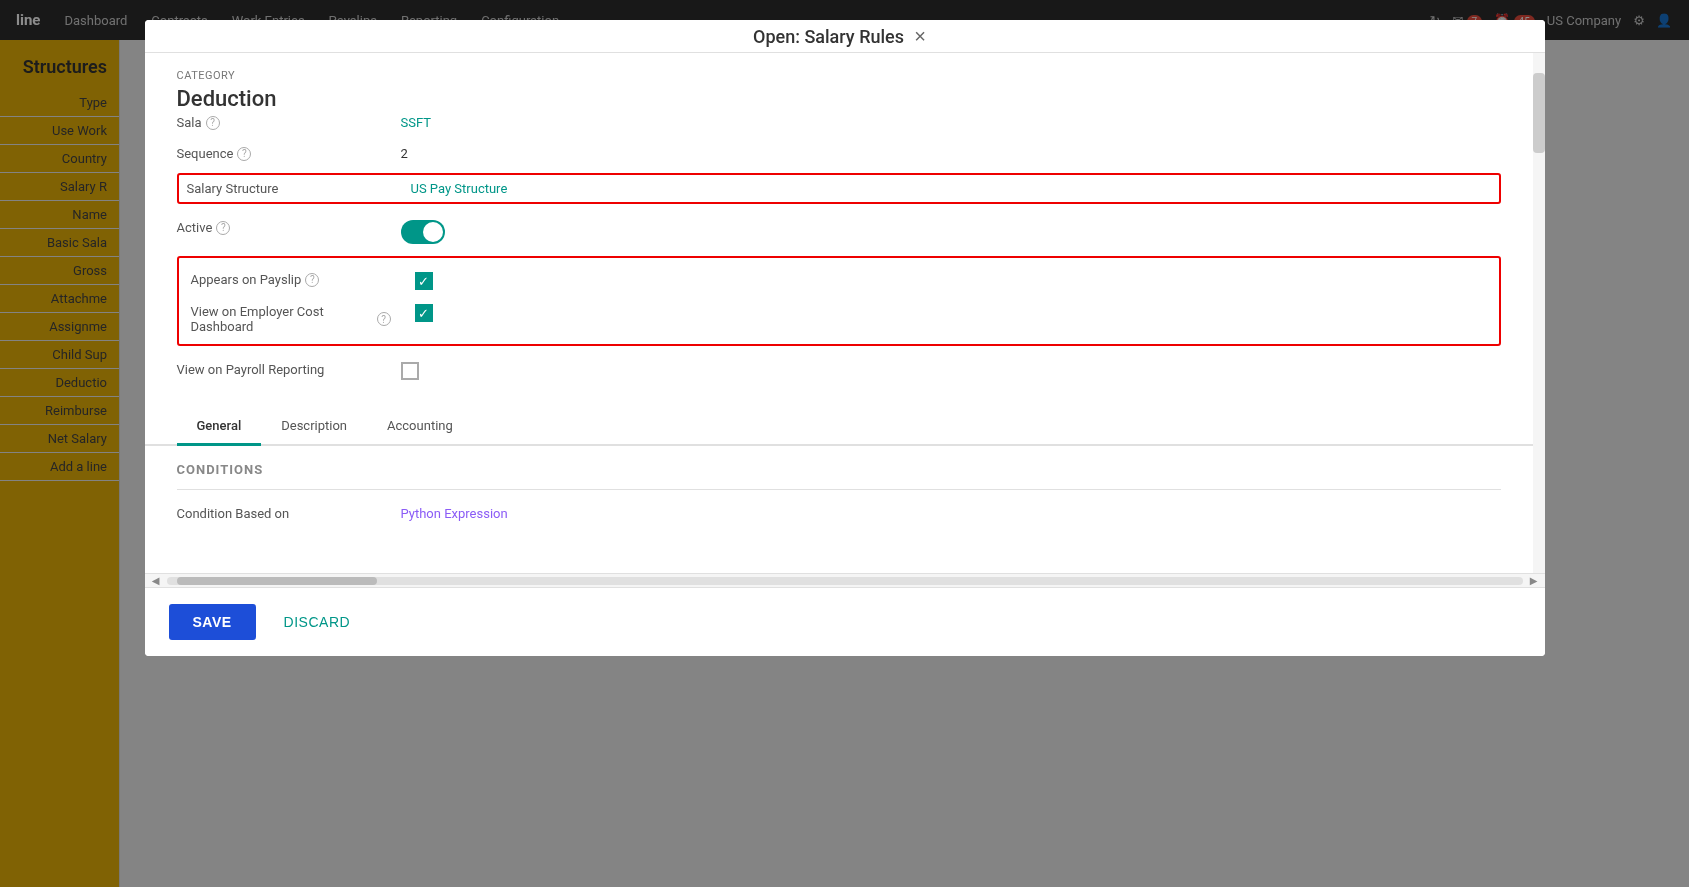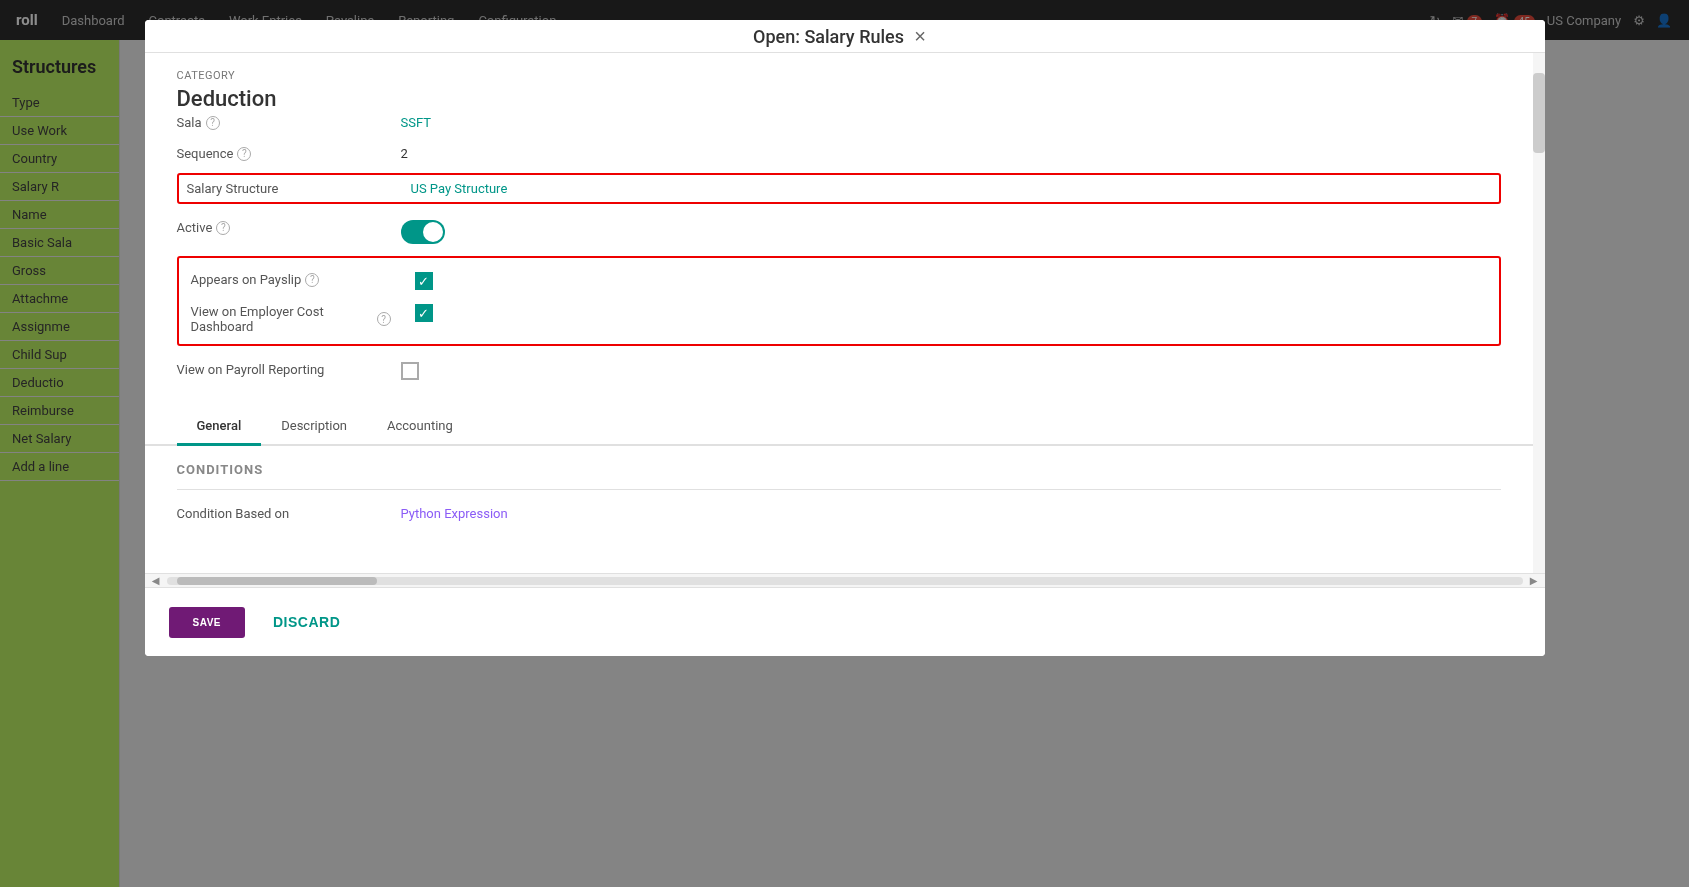"roll" span { text: roll -> line }
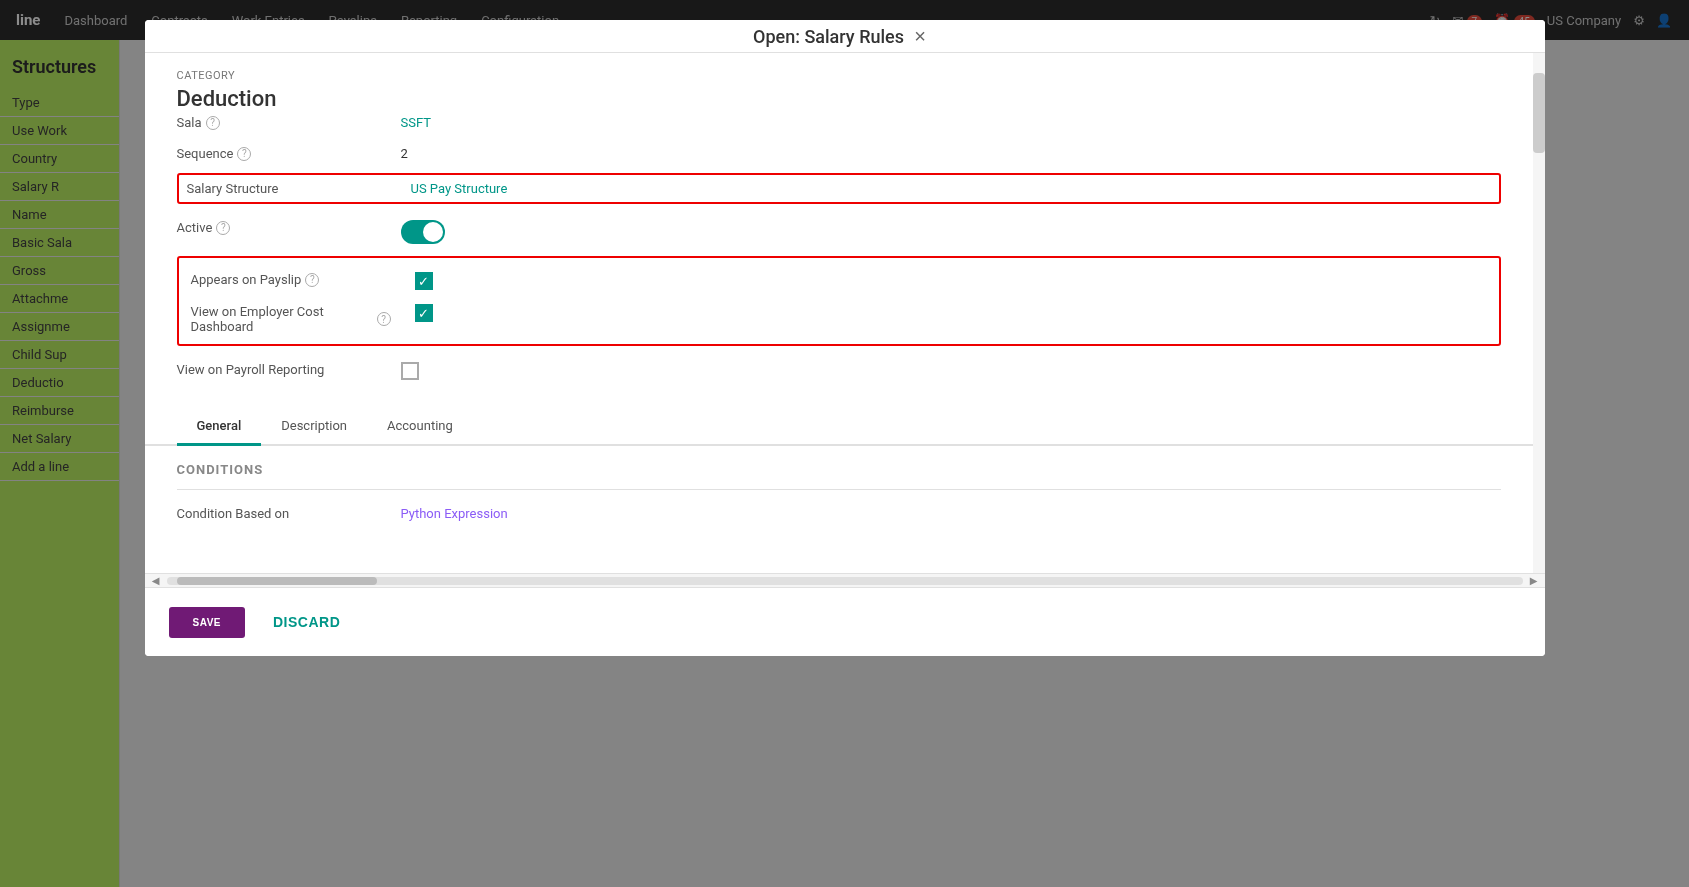"Structures" .sidebar-bg { background: #bef264 -> #eab308; text-align: none -> right }
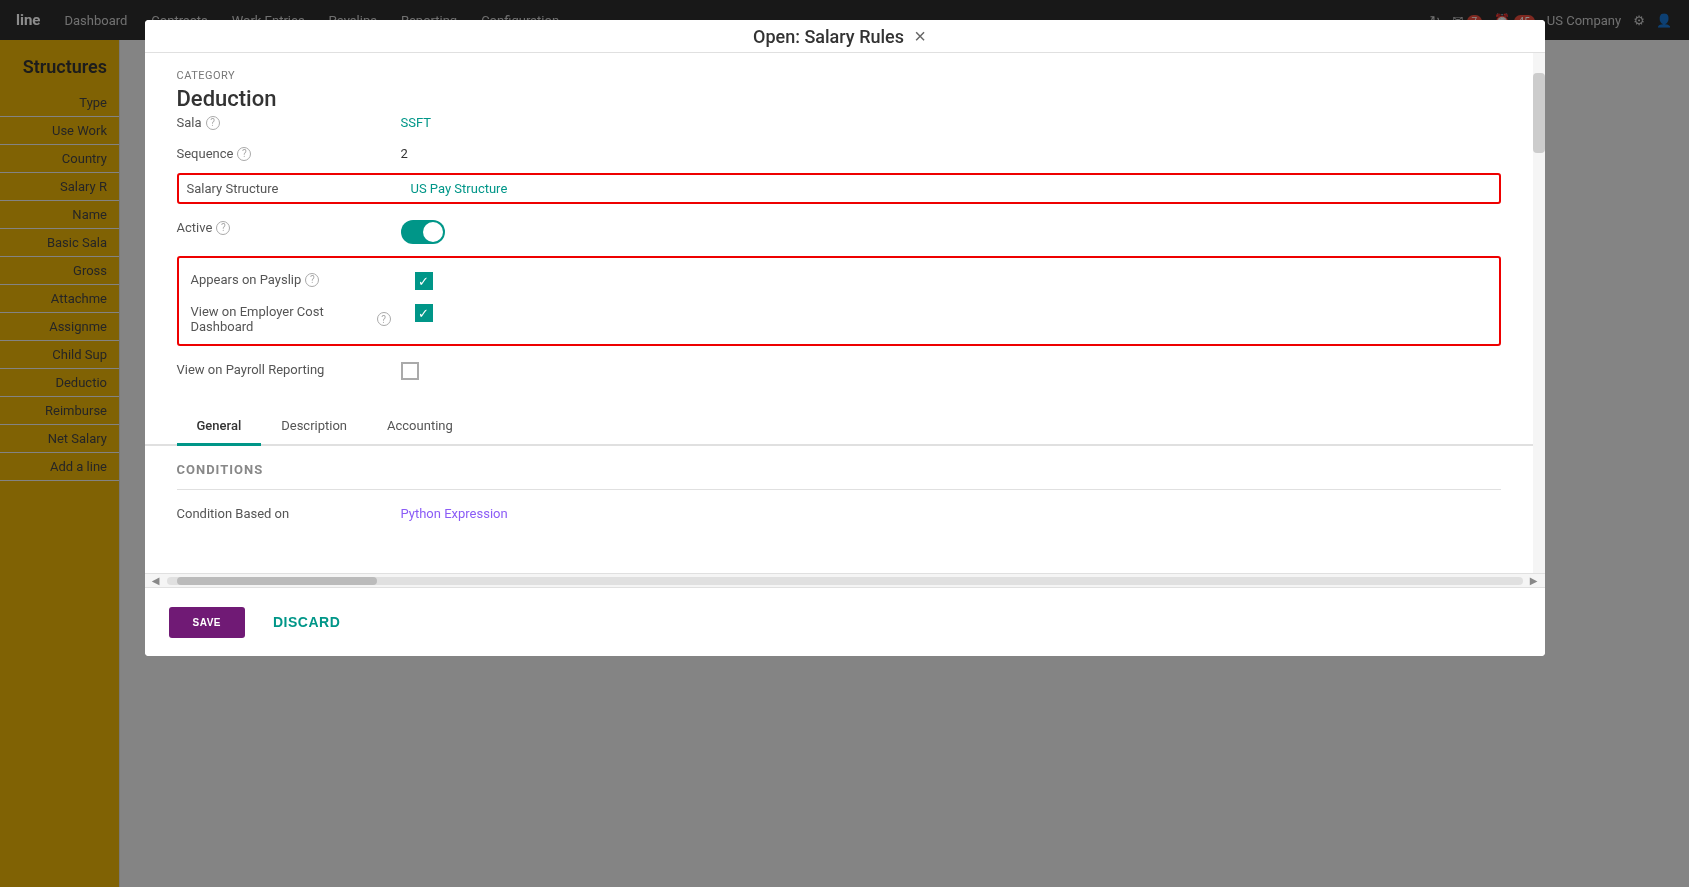"SAVE" .btn-save { background: #701a75 -> #1d4ed8; font-size: 10px -> 14px }
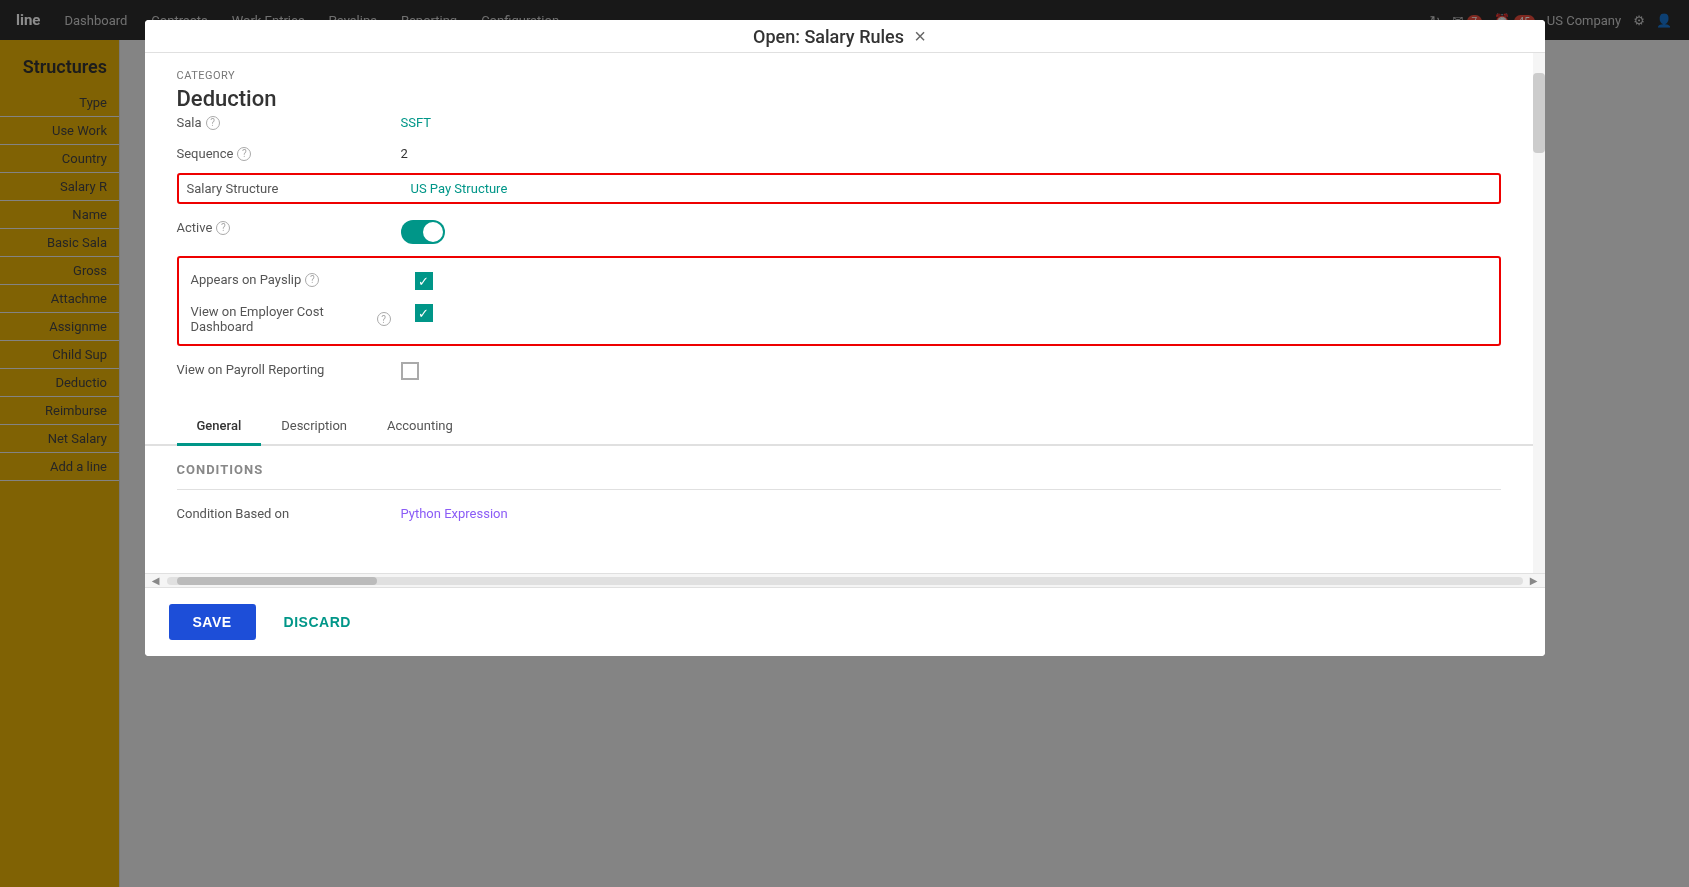"DISCARD" .btn-discard { font-weight: 700 -> 400 }
